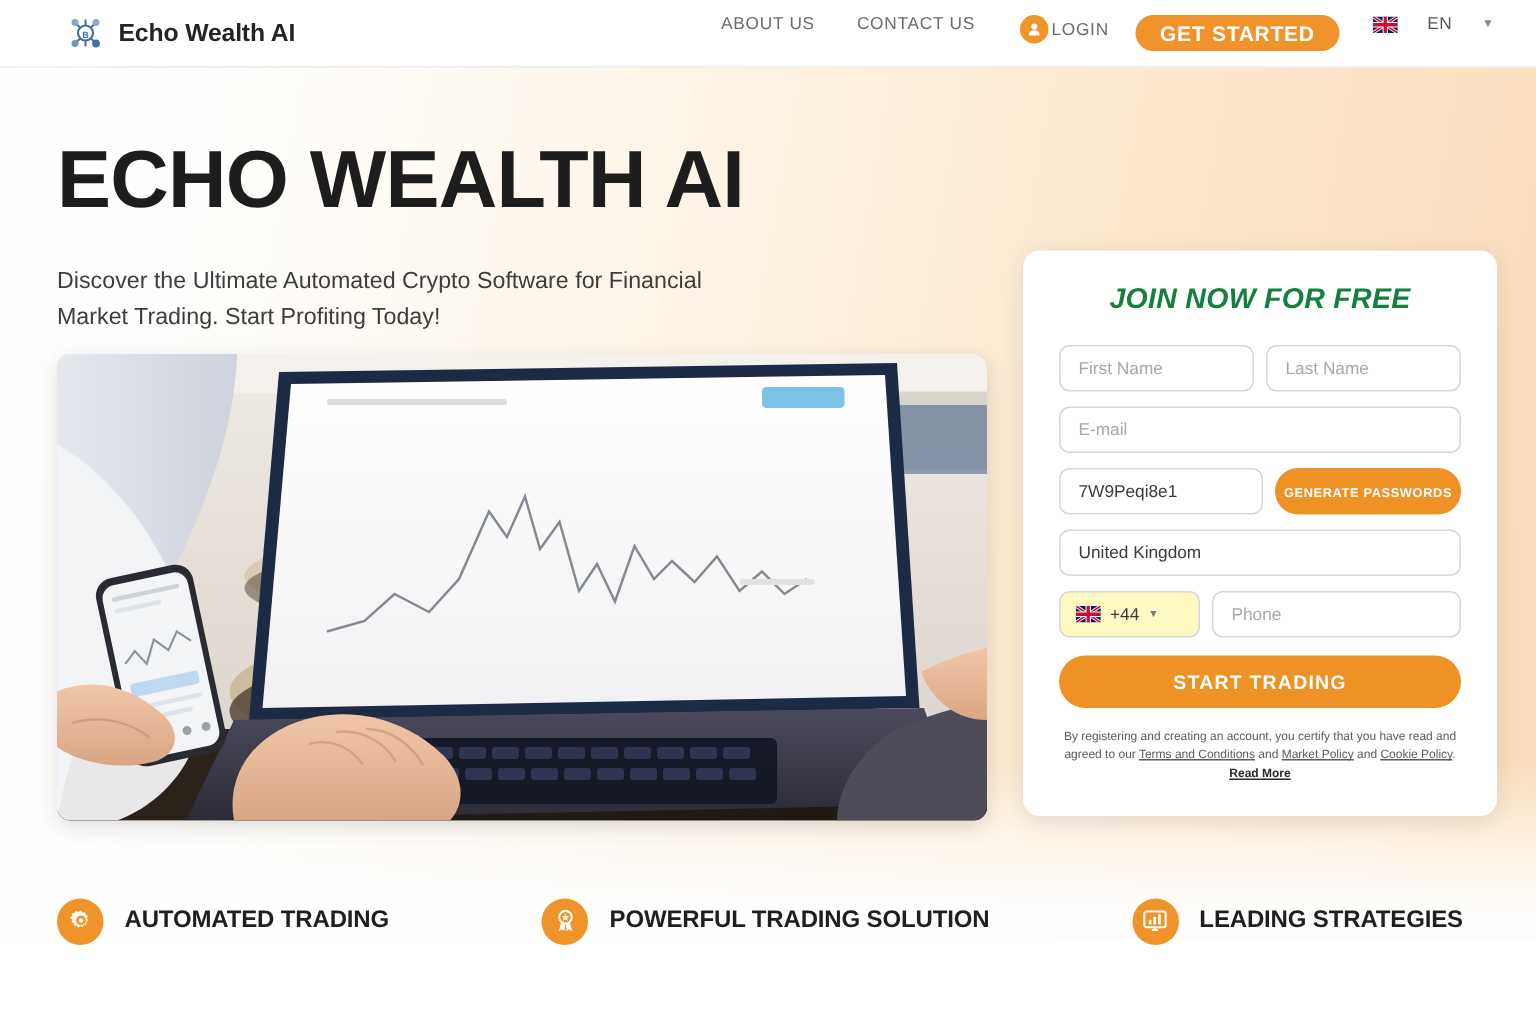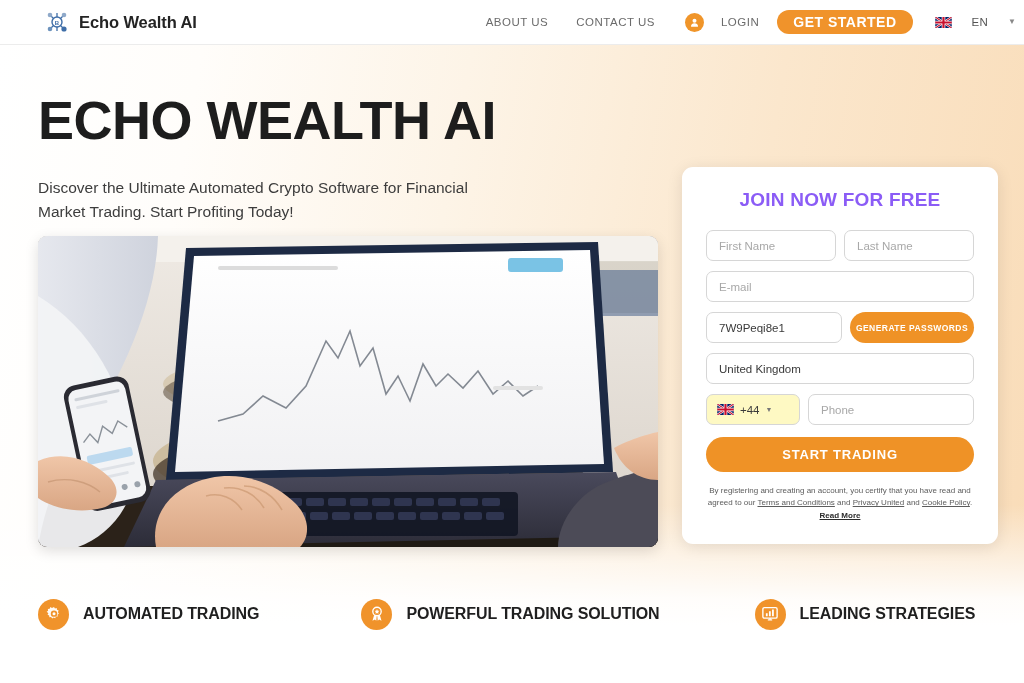"ABOUT US" .nav-right { align-items: center -> flex-start; margin-right: 8px -> 28px }
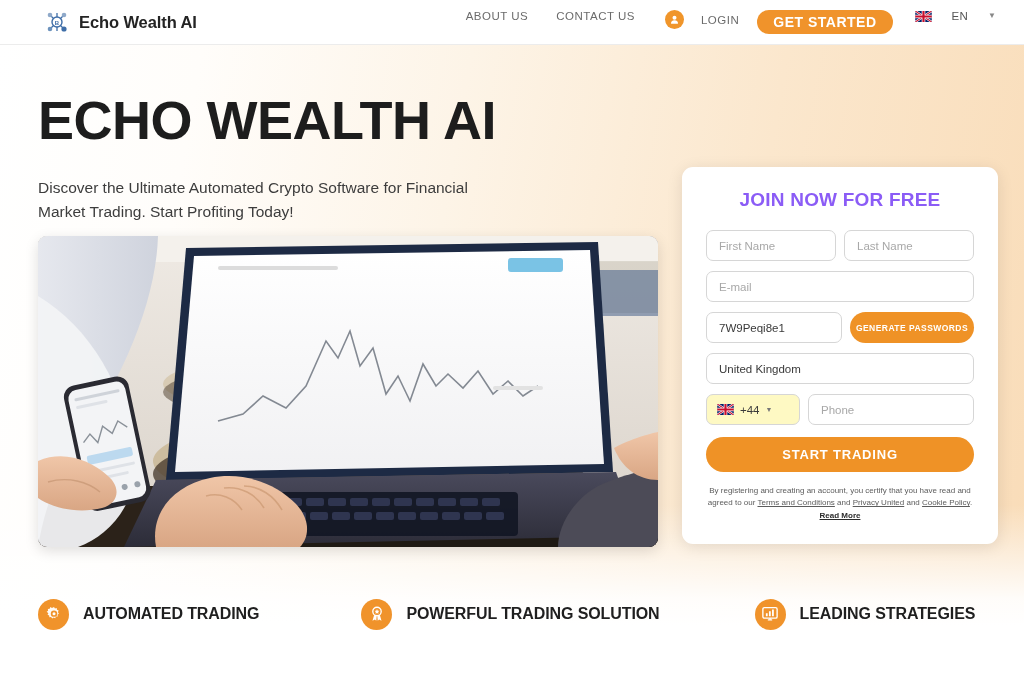"LOGIN" .nav-login { gap: 17px -> 2px }
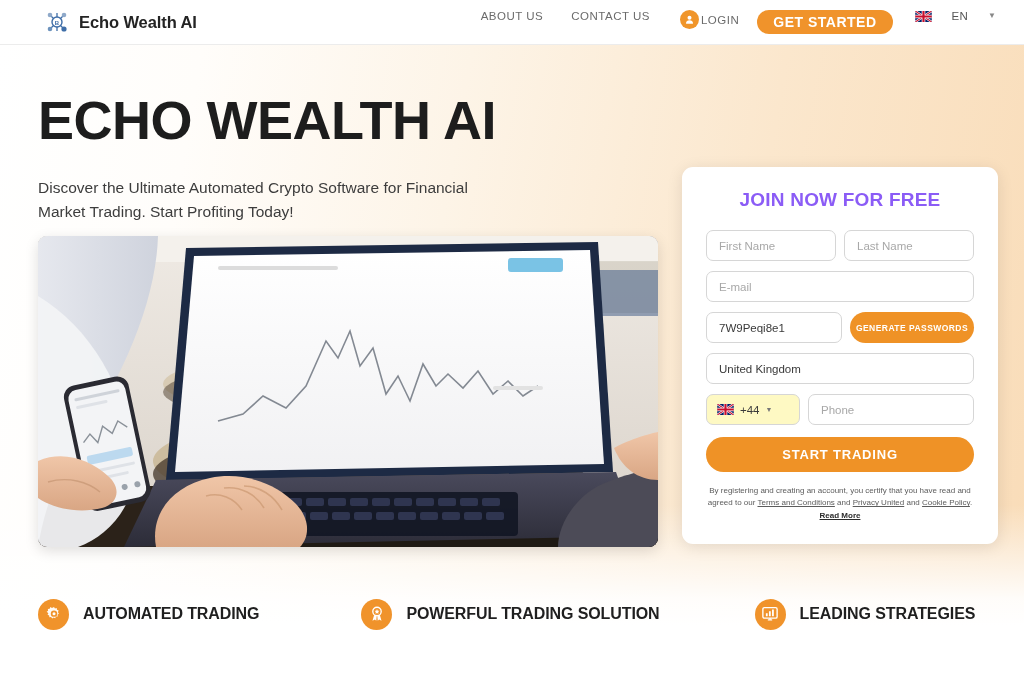"JOIN NOW FOR FREE" .signup-title { color: #8b5cf6 -> #15803d; font-style: none -> italic }
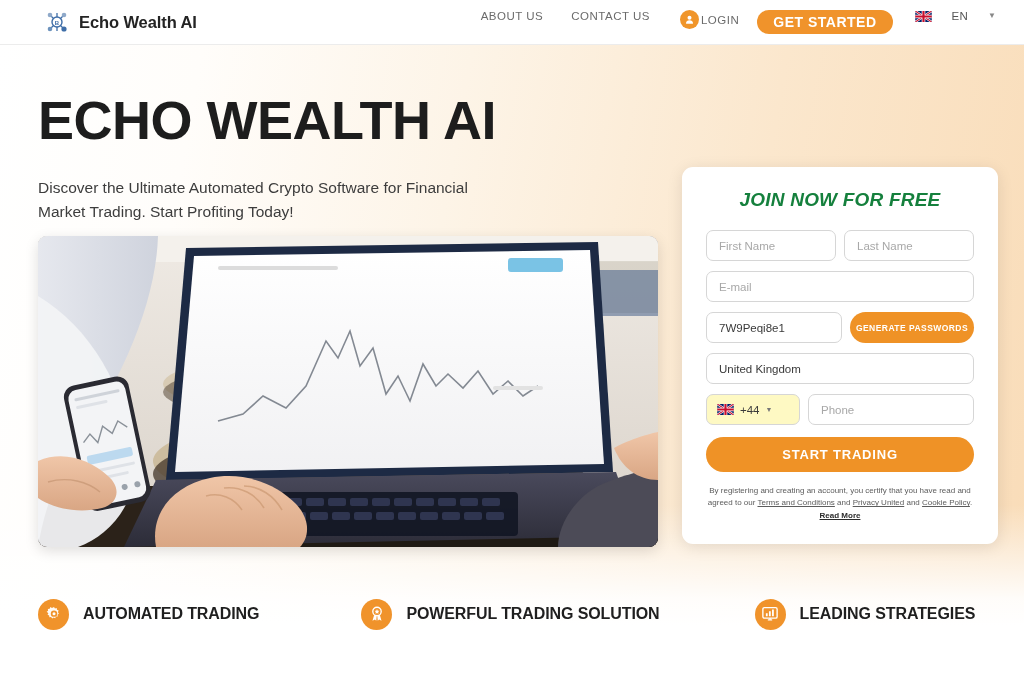"Privacy United" a { text: Privacy United -> Market Policy }
